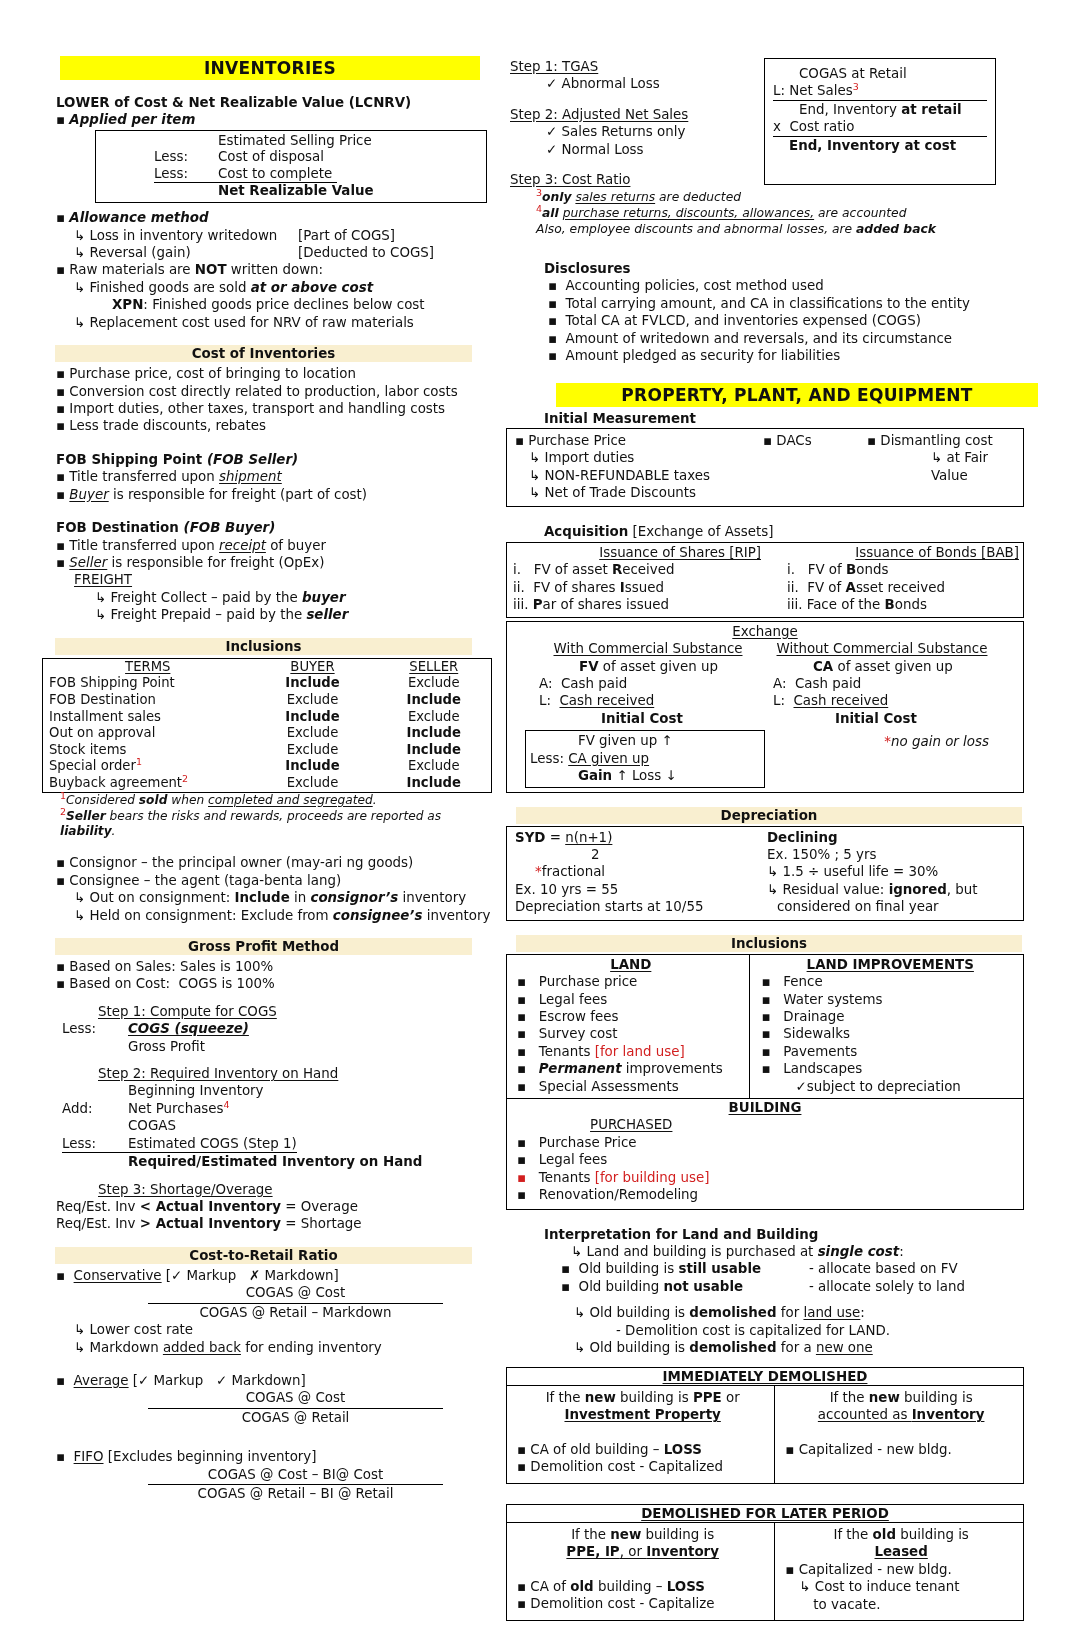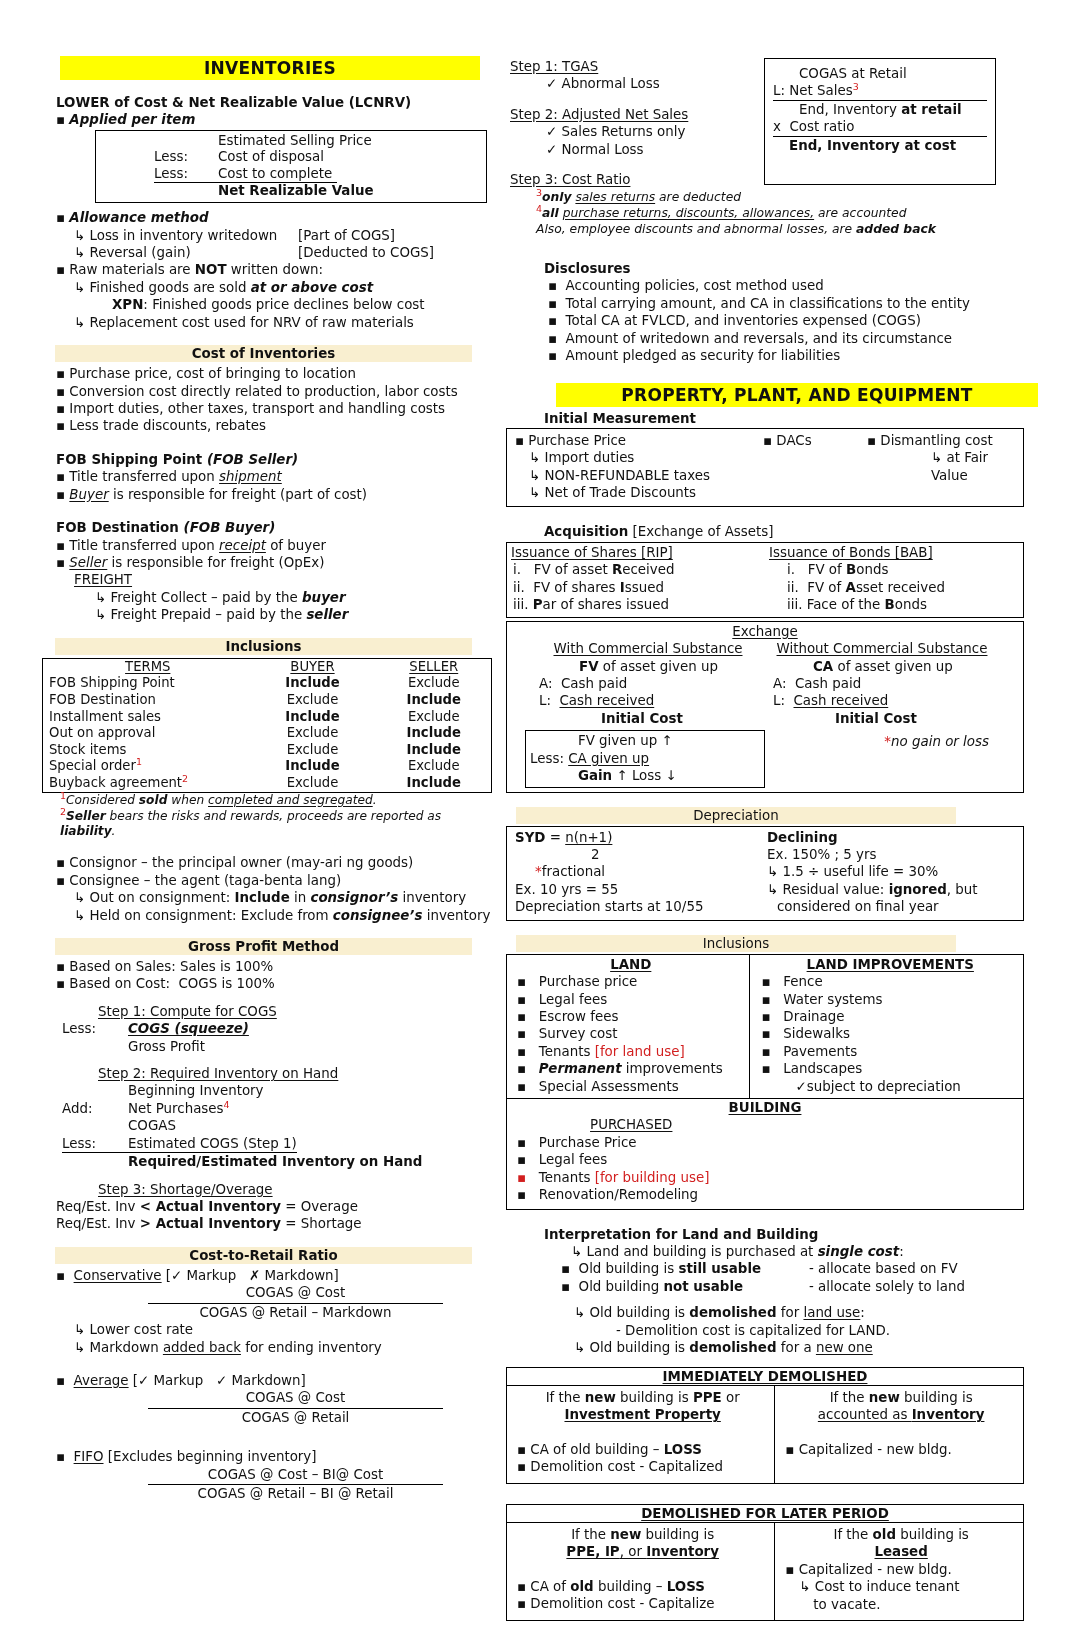"Issuance of Shares [RIP]" .sharecol .hd { text-align: left -> right }
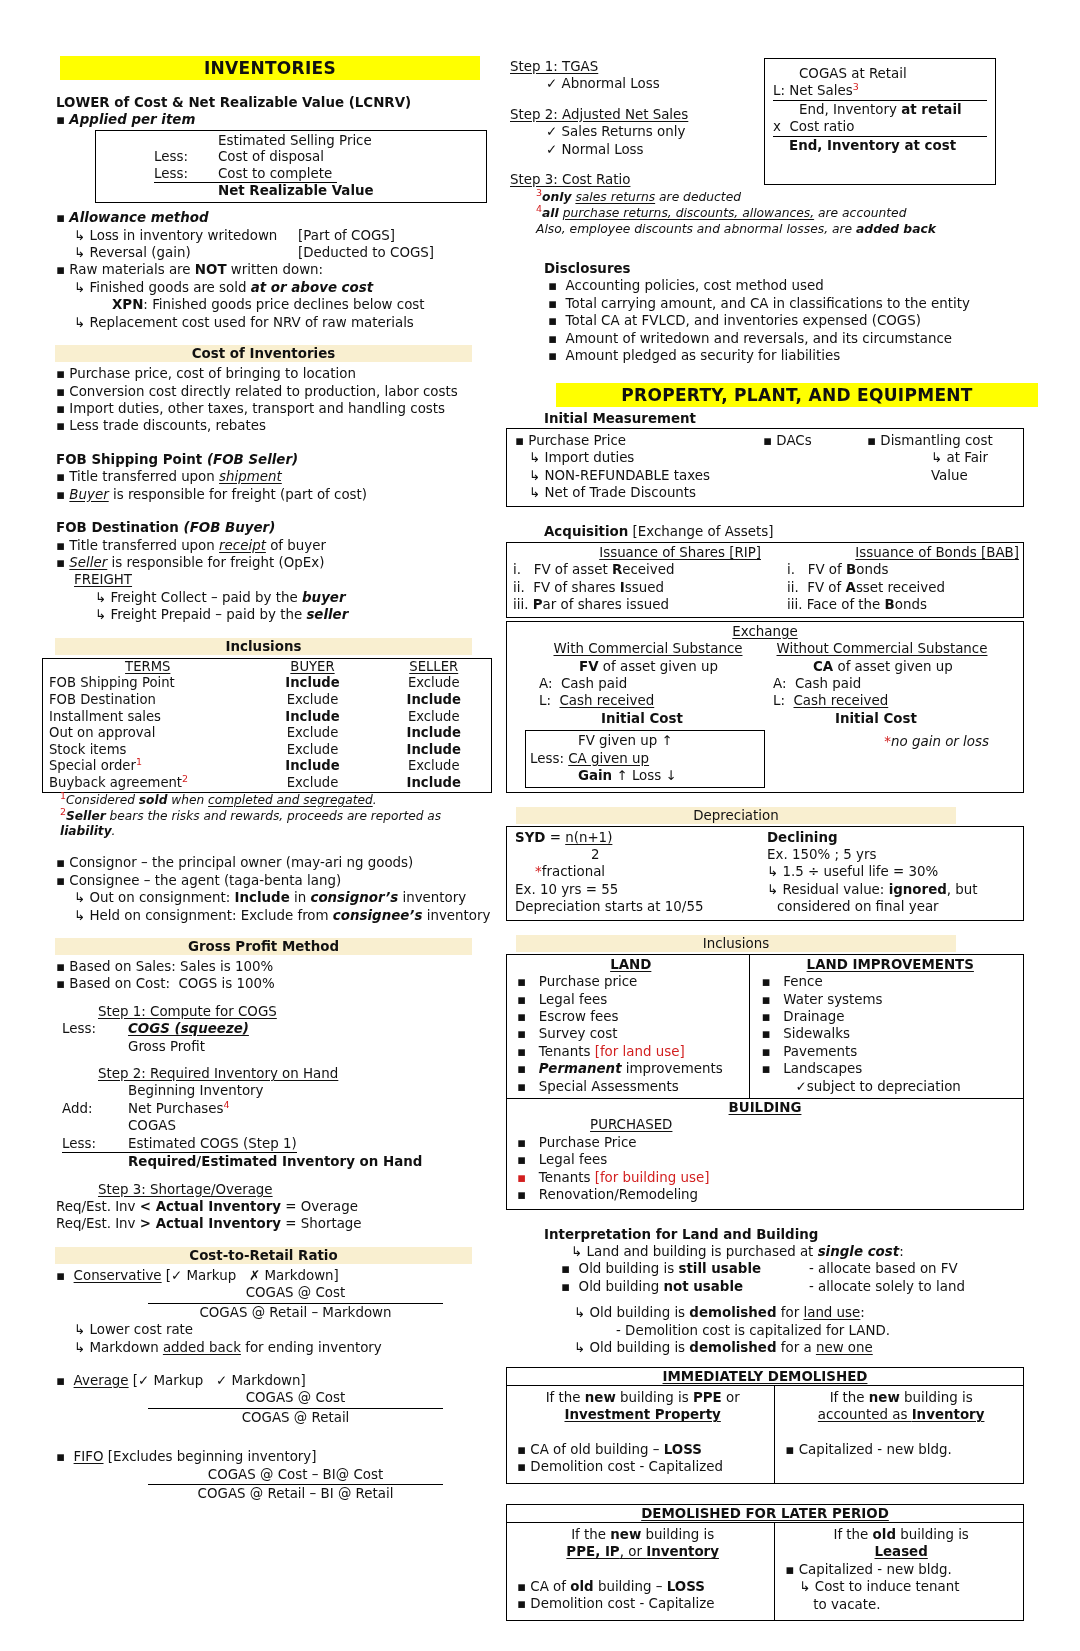"Depreciation" .creamR { font-weight: 400 -> 700; width: 440px -> 506px }
